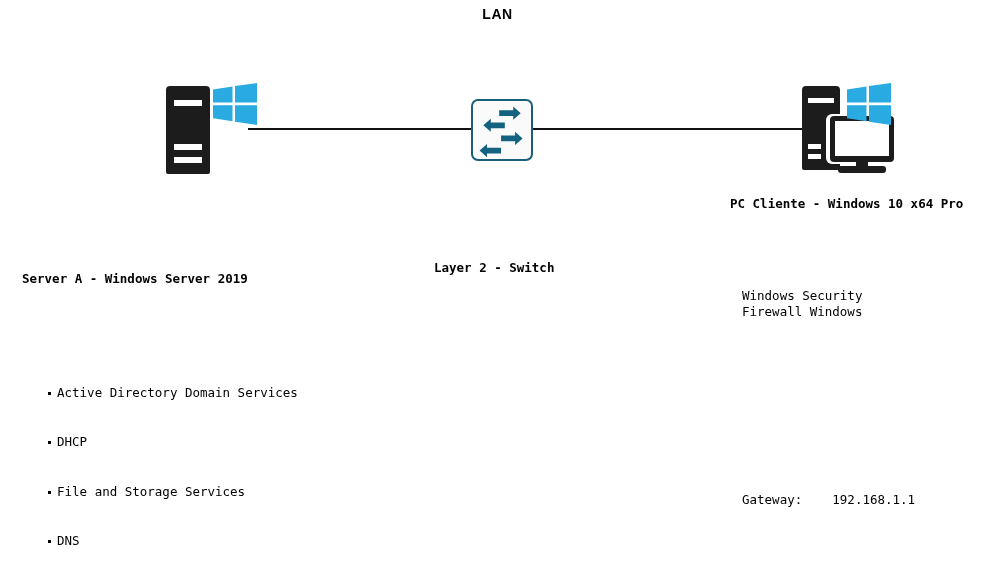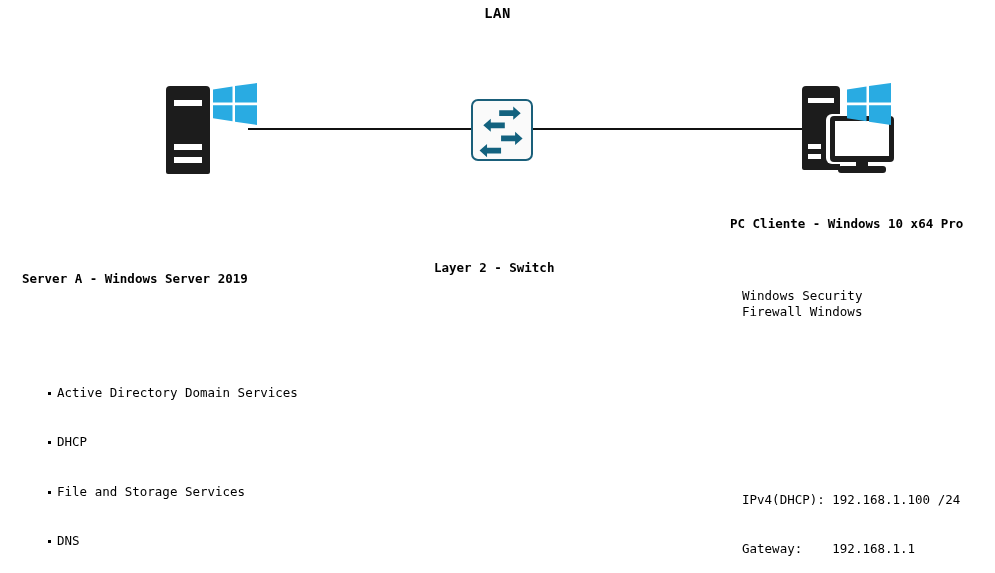"LAN" .lan-title { font-family: Liberation Mono, monospace -> Liberation Sans, sans-serif }
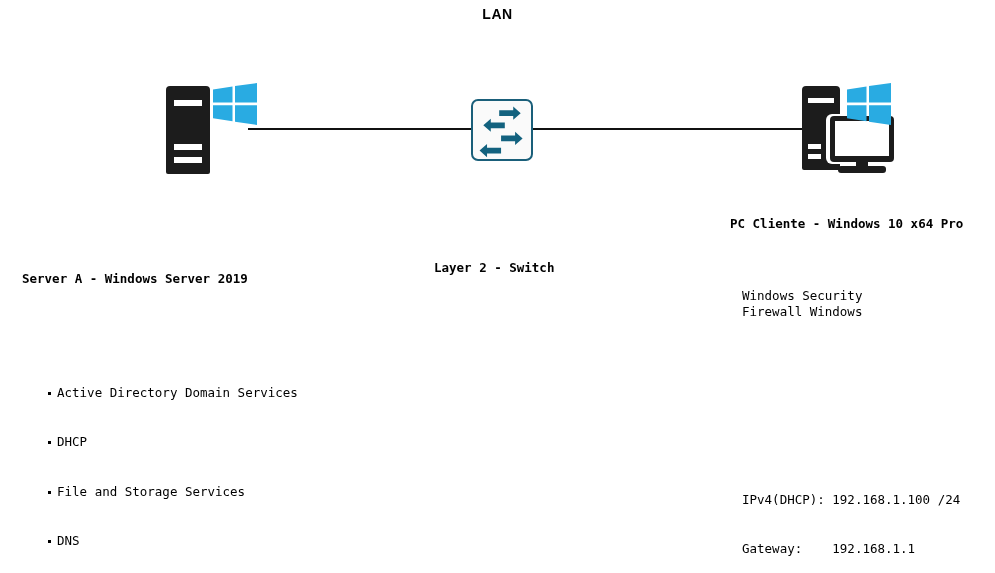"PC Cliente - Windows 10" .caption-pc { top: 216px -> 196px }
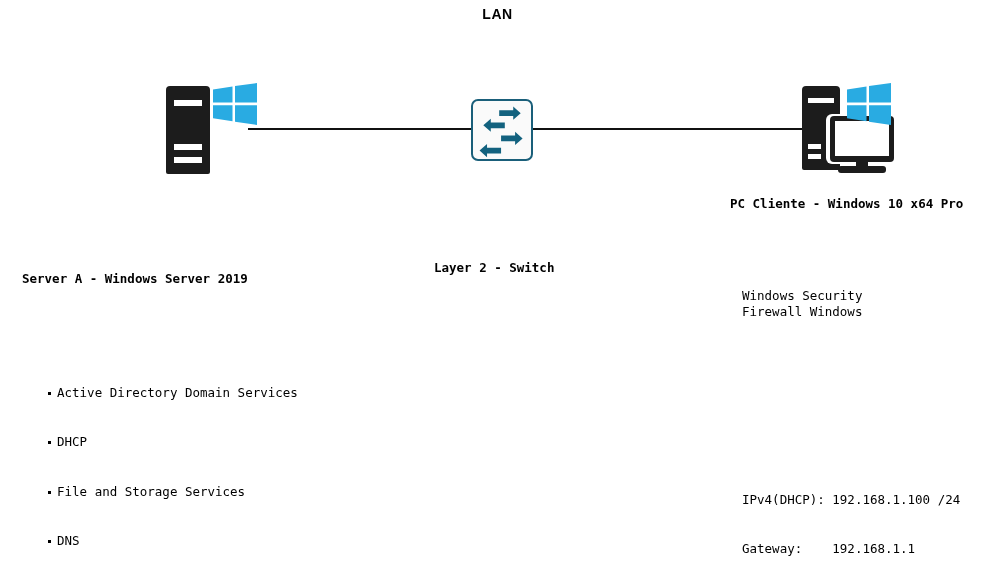"IPv4(DHCP): 192.168.1.100 /24" div { html: <div>IPv4(DHCP): 192.168.1.100 /24</div> -> none }
